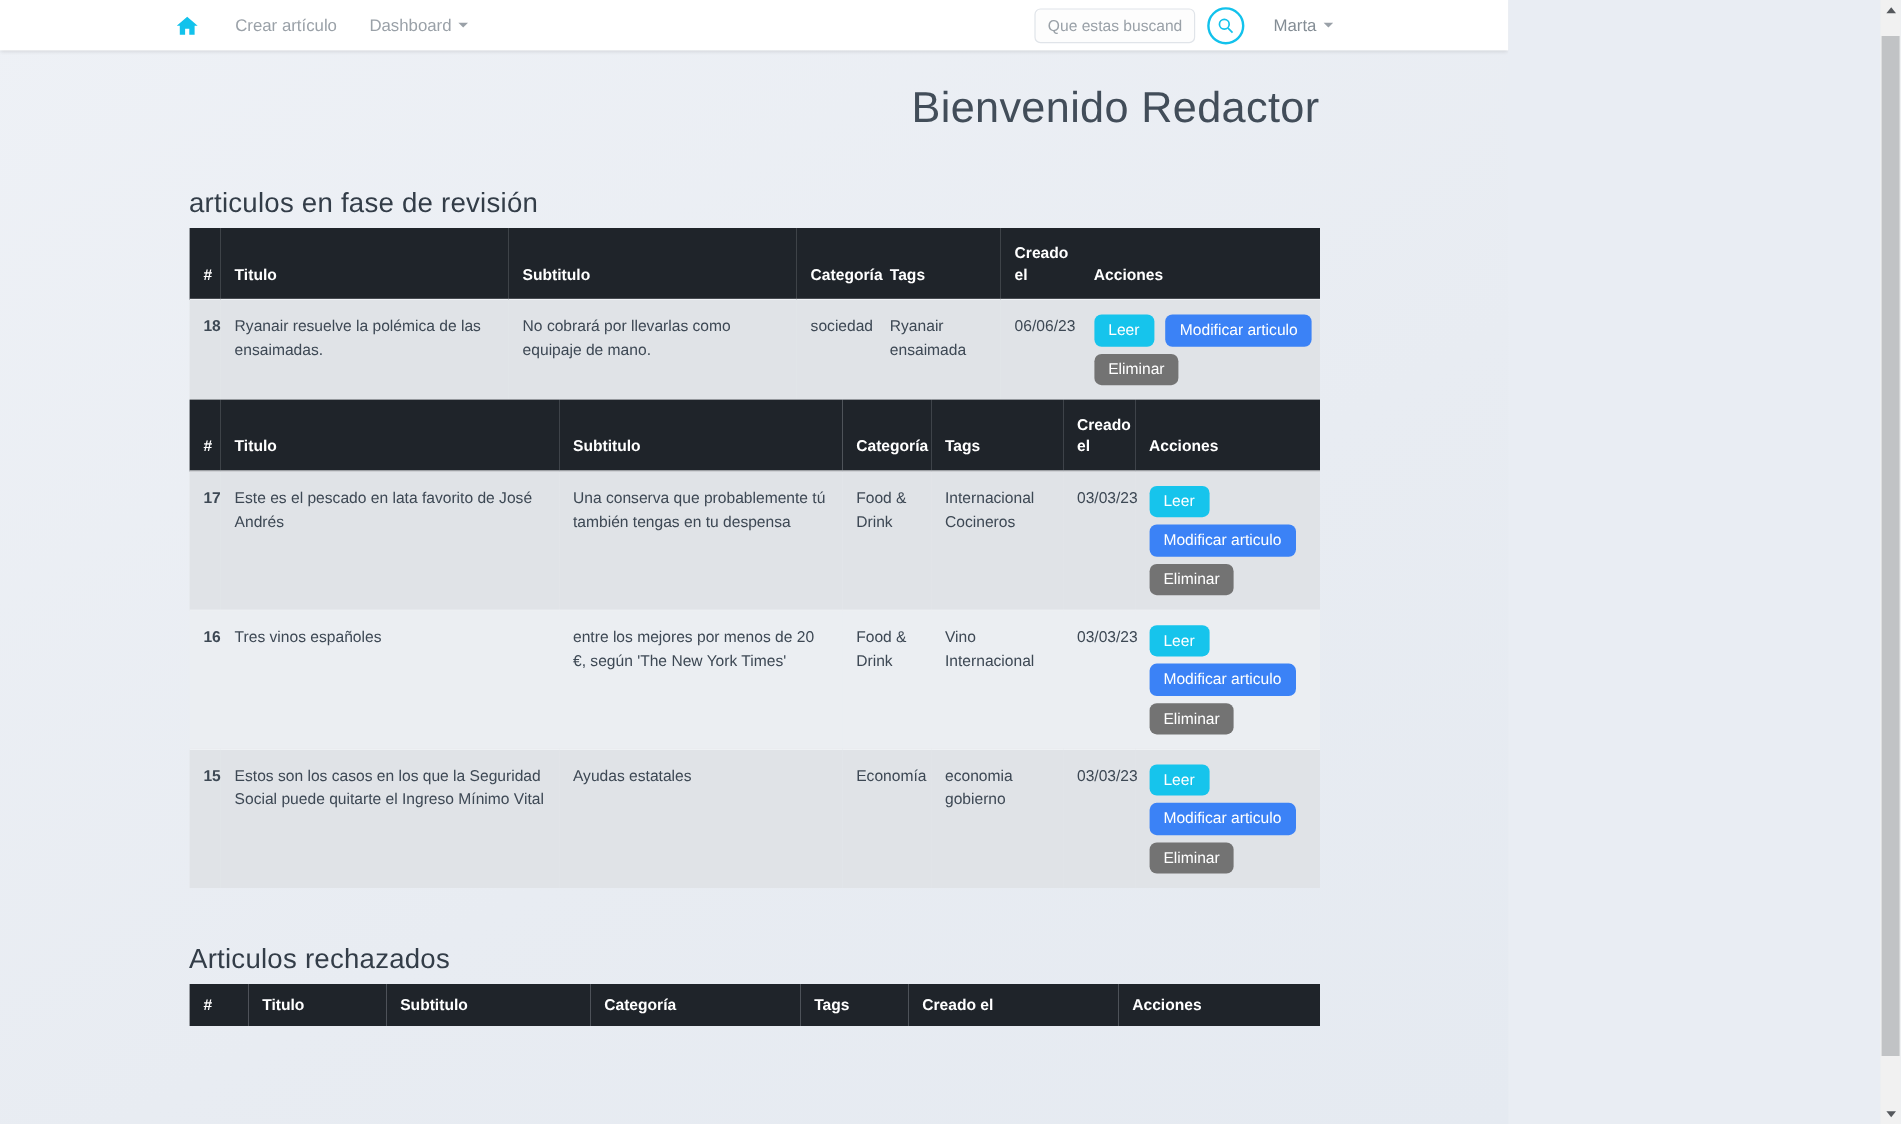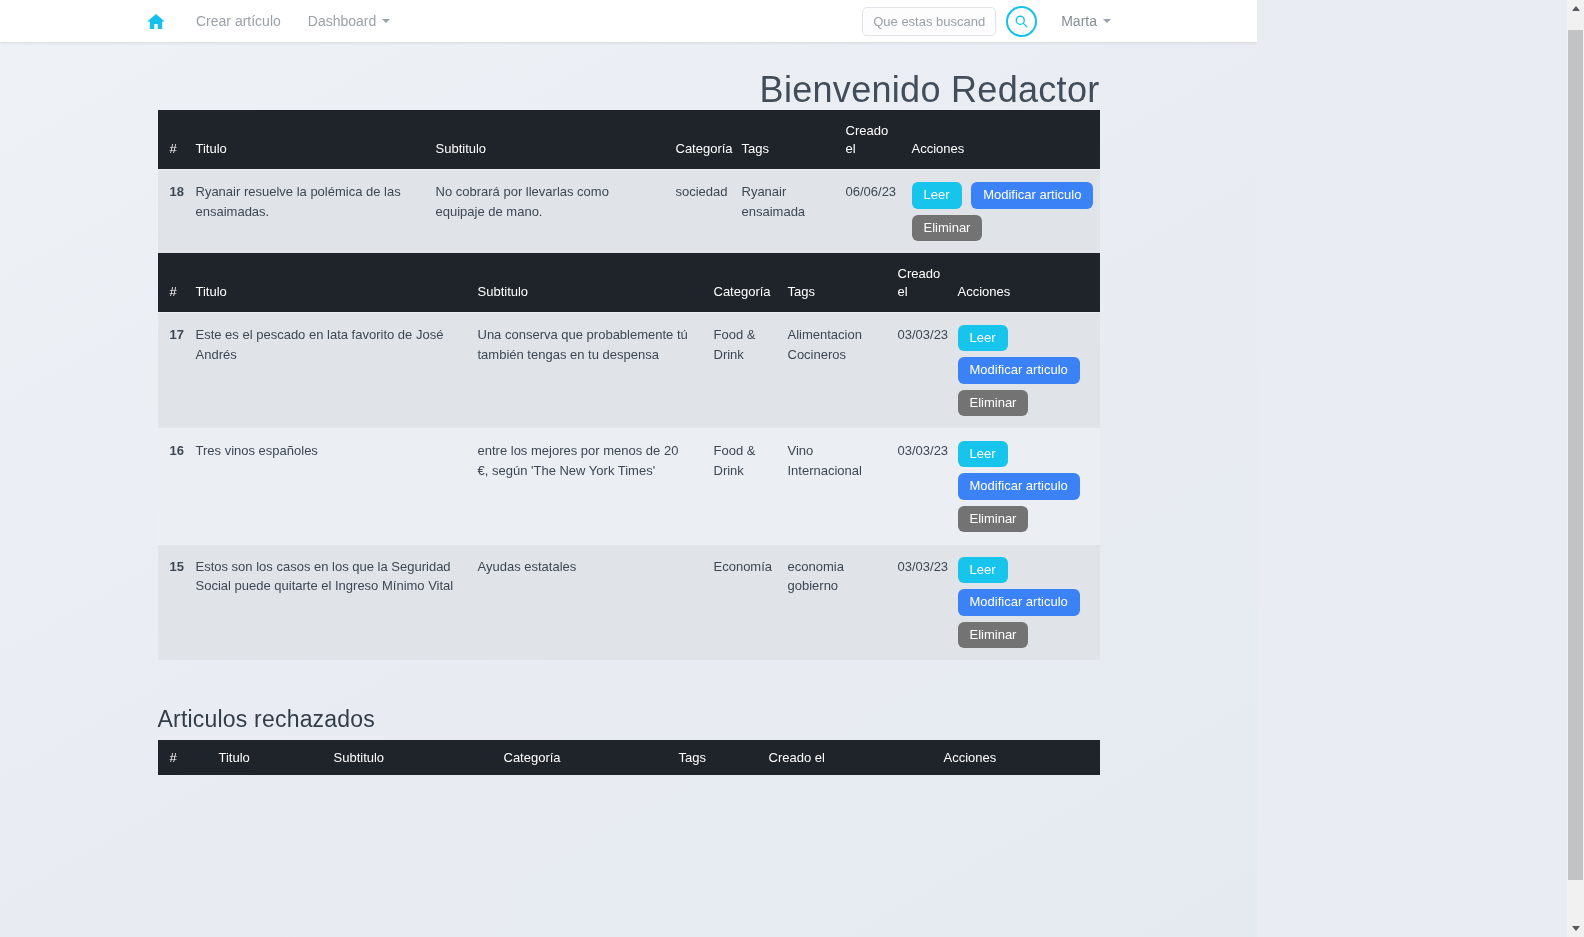"articulos en fase de revisión" h2.section-heading { html: none -> <h2>articulos en fase de revisión</h2> }
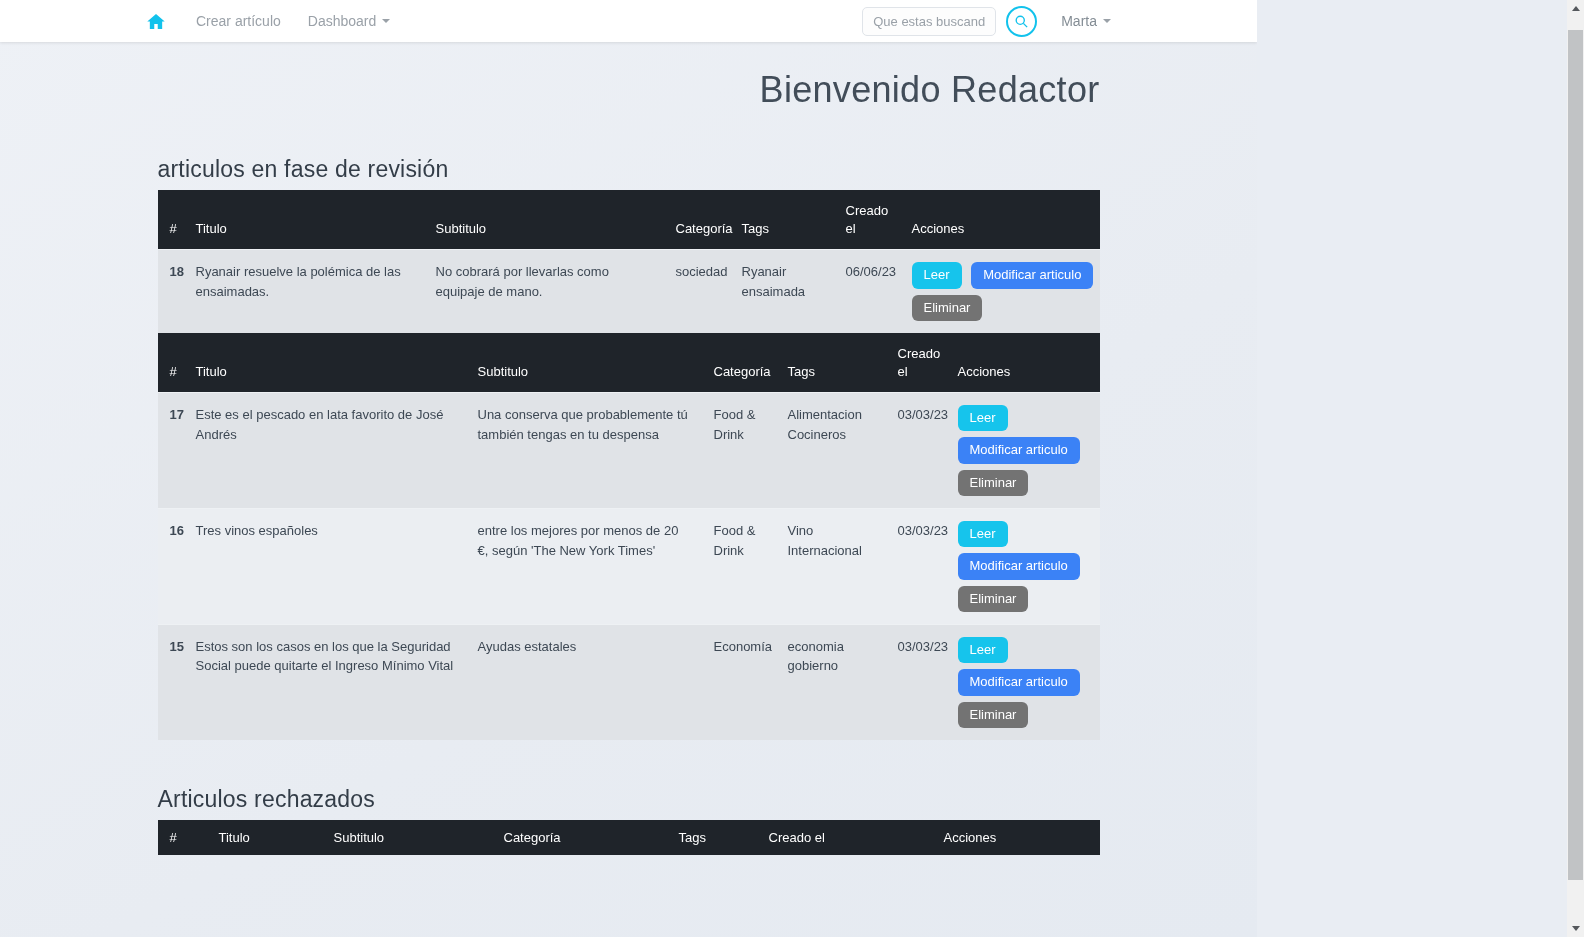"Creado el" thead th { font-weight: normal -> bold }
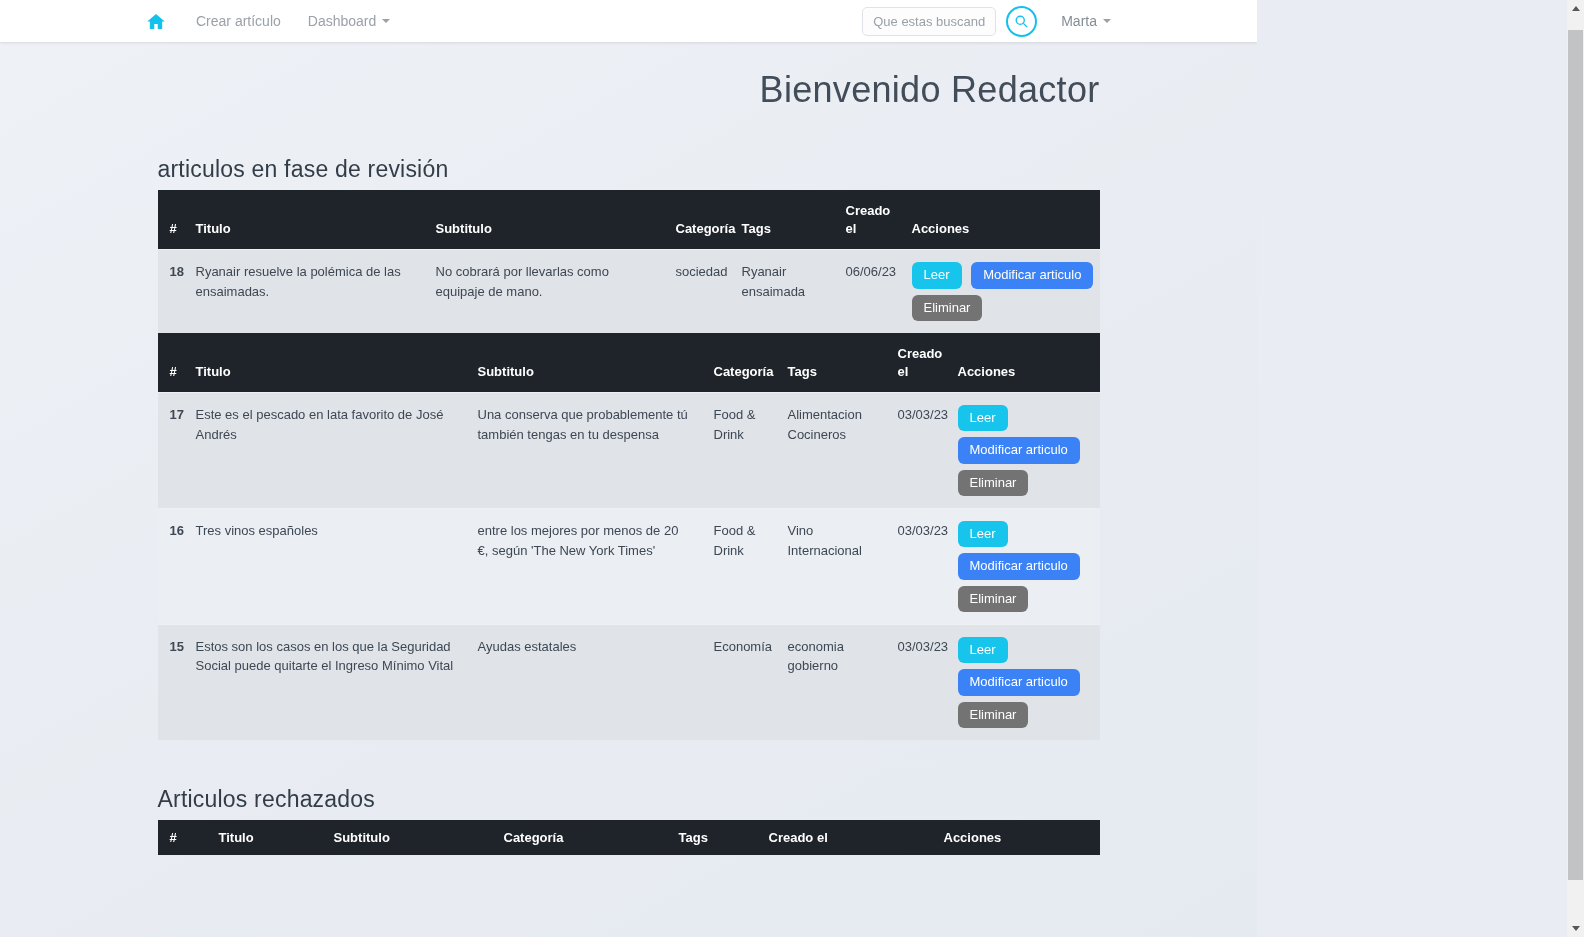"Alimentacion Cocineros" td { text: Alimentacion -> Internacional }
